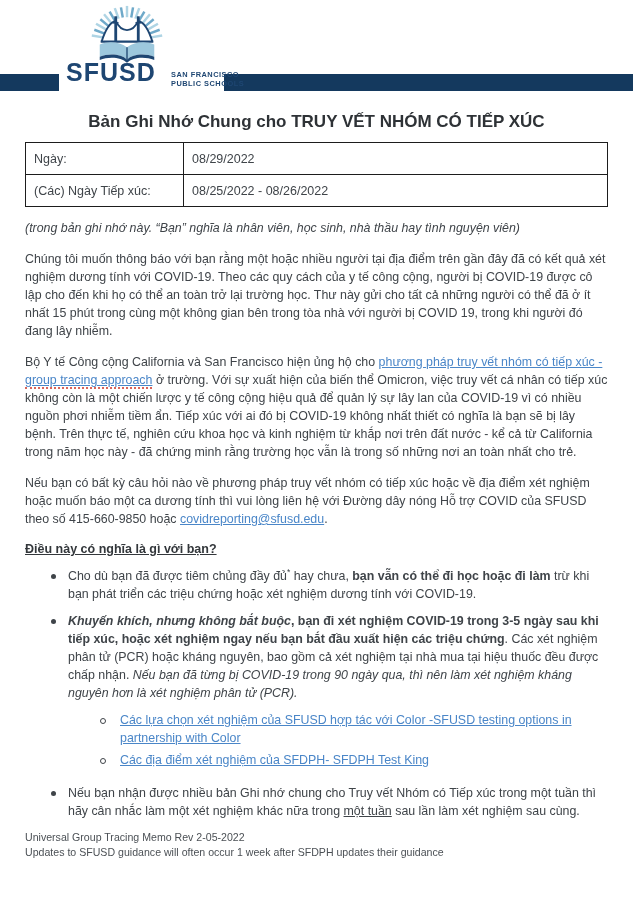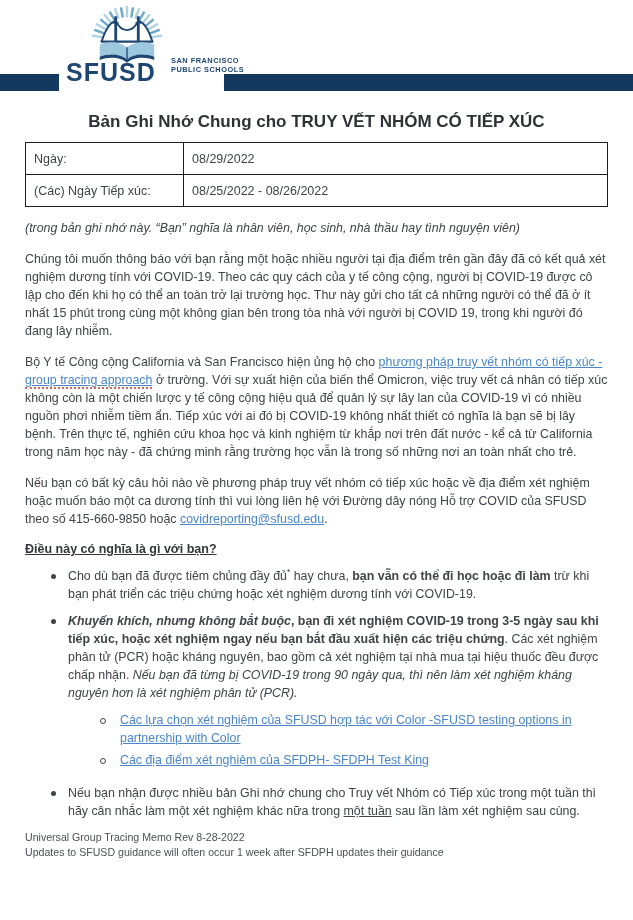"SAN FRANCISCO" .logo-name { top: 56px -> 70px }
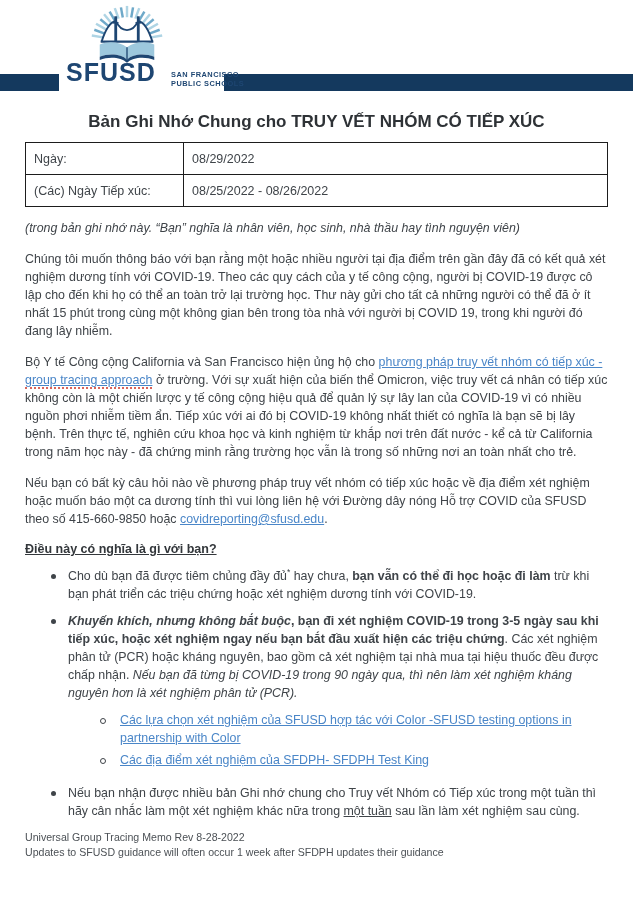"Universal Group Tracing Memo Rev" div { text: 8-28-2022 -> 2-05-2022 }
